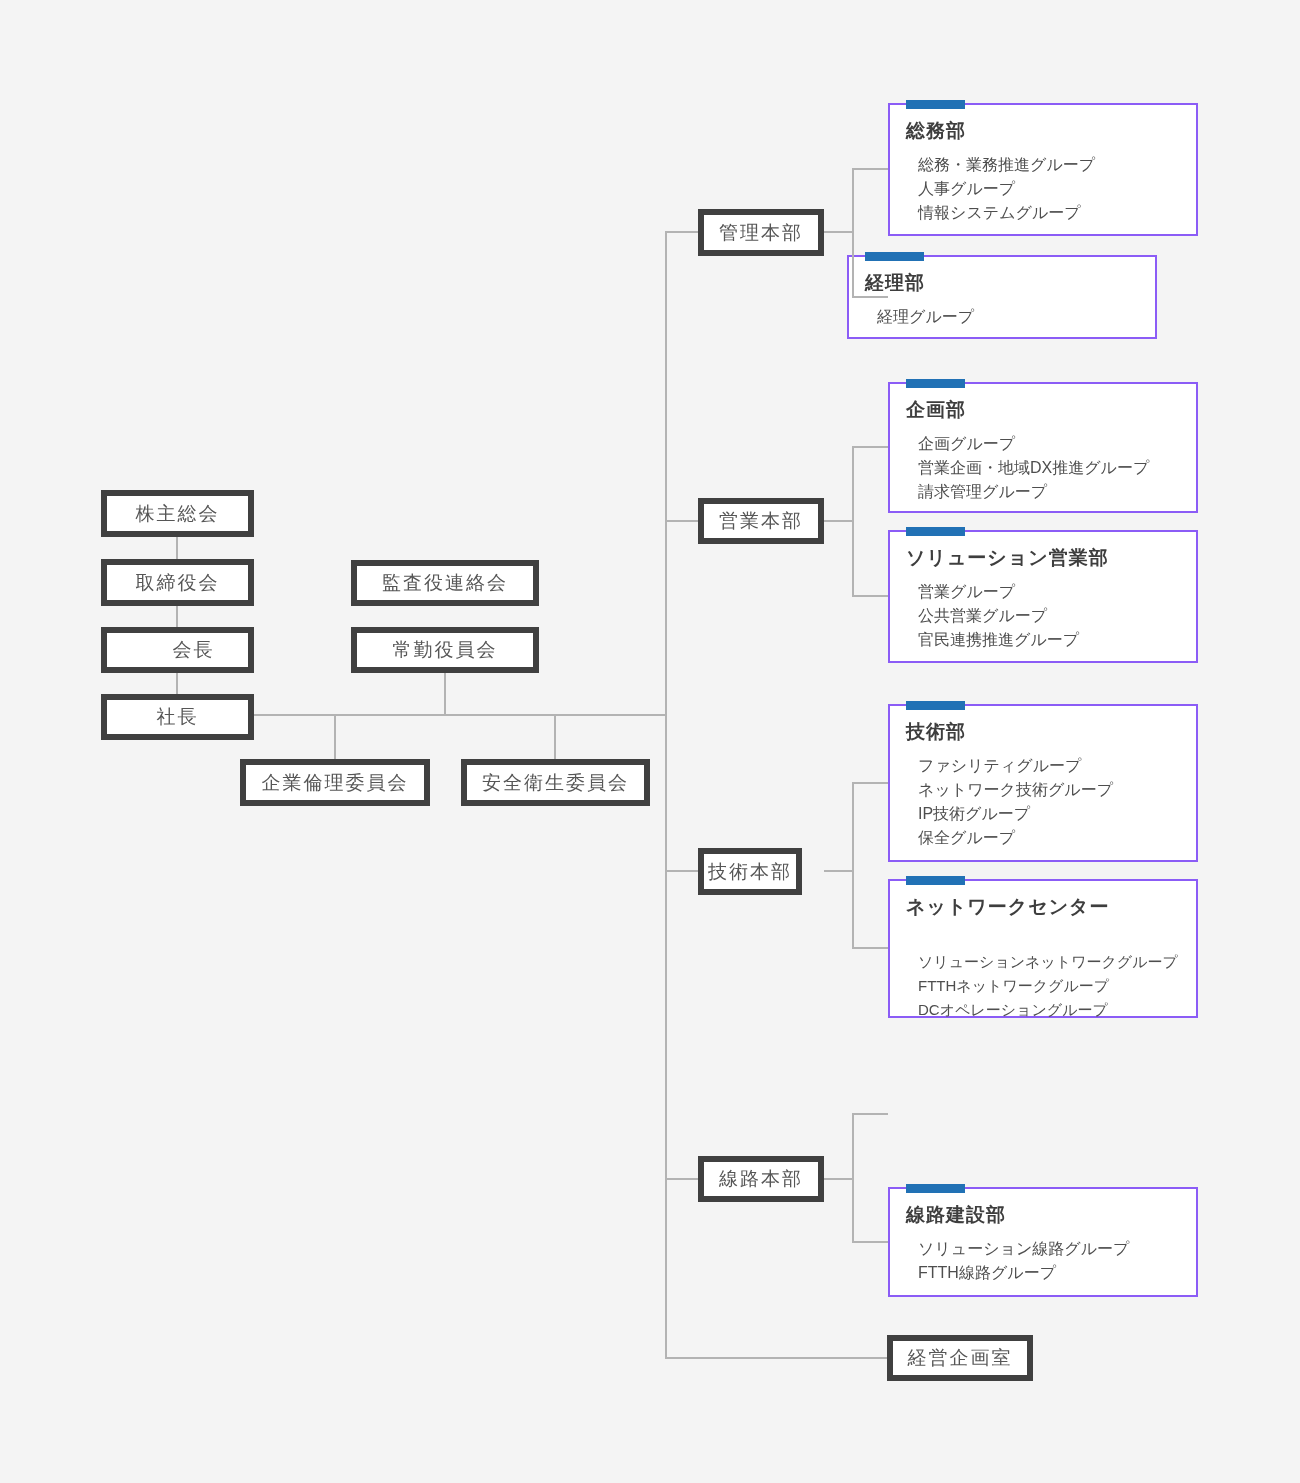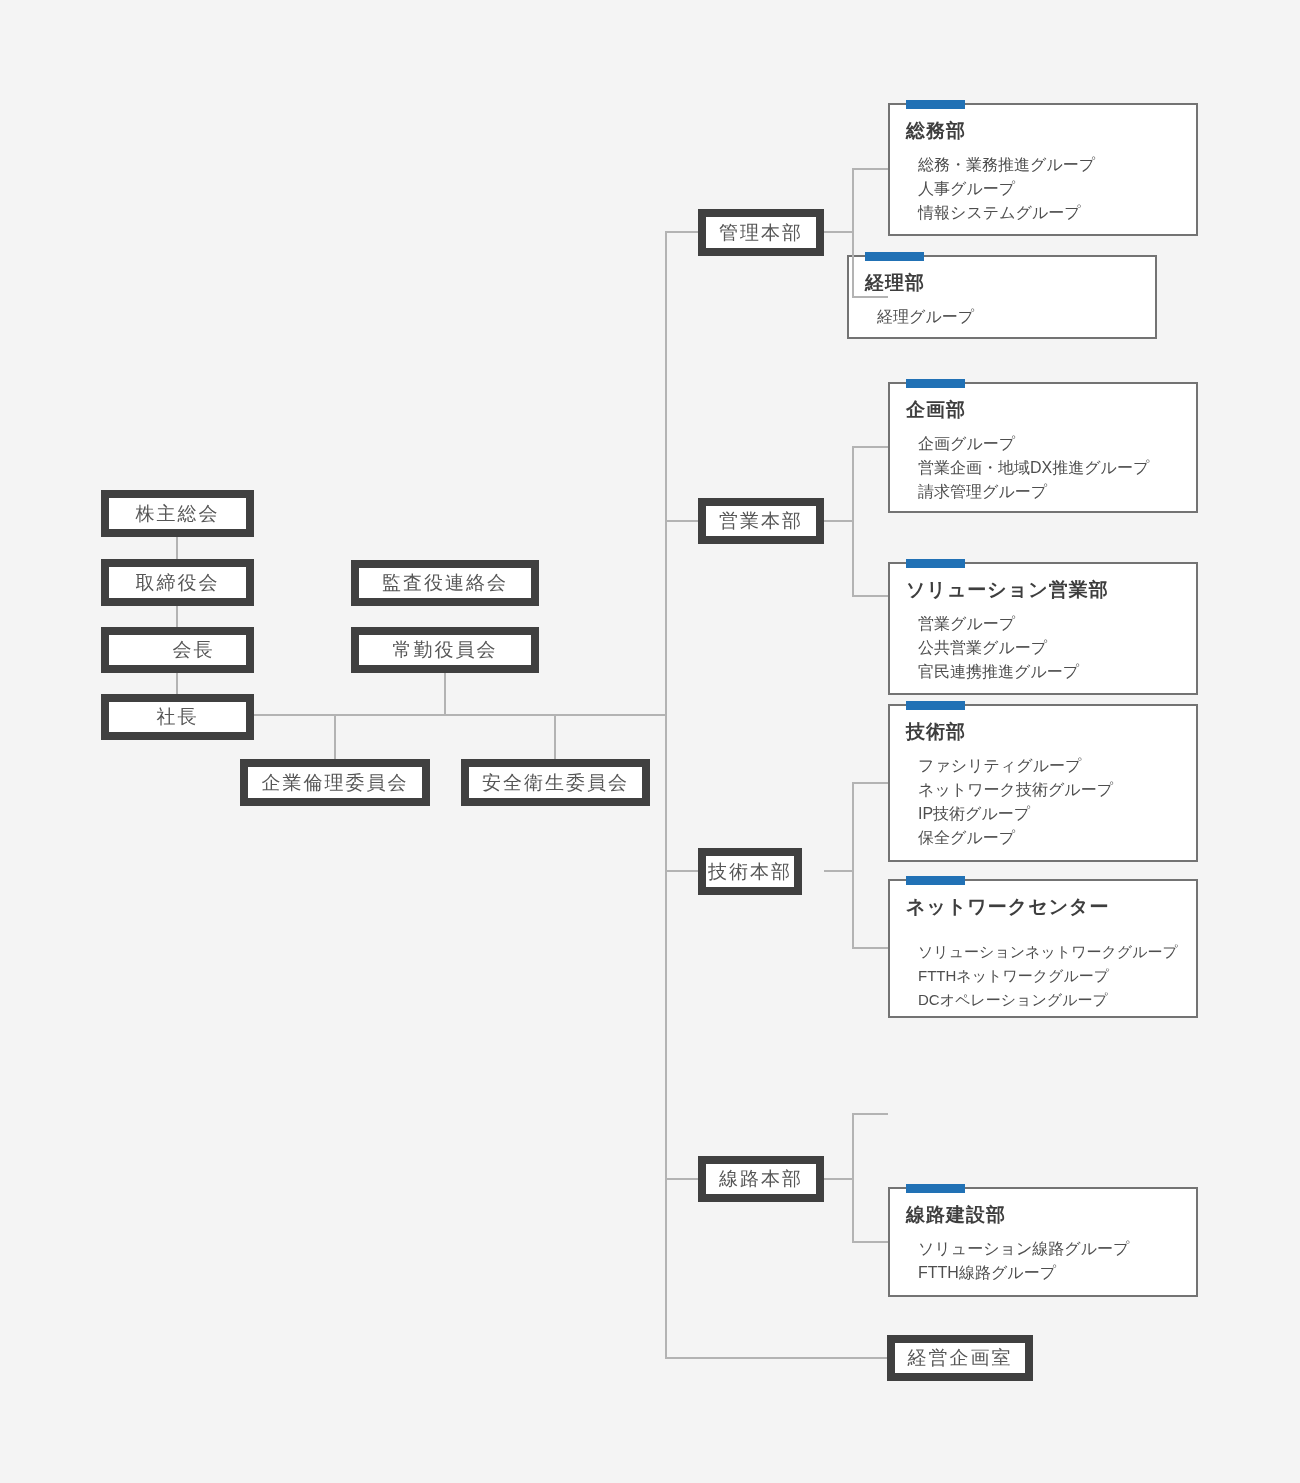"総務部" .dept { border: 2px solid #737373 -> 2px solid #8b5cf6 }
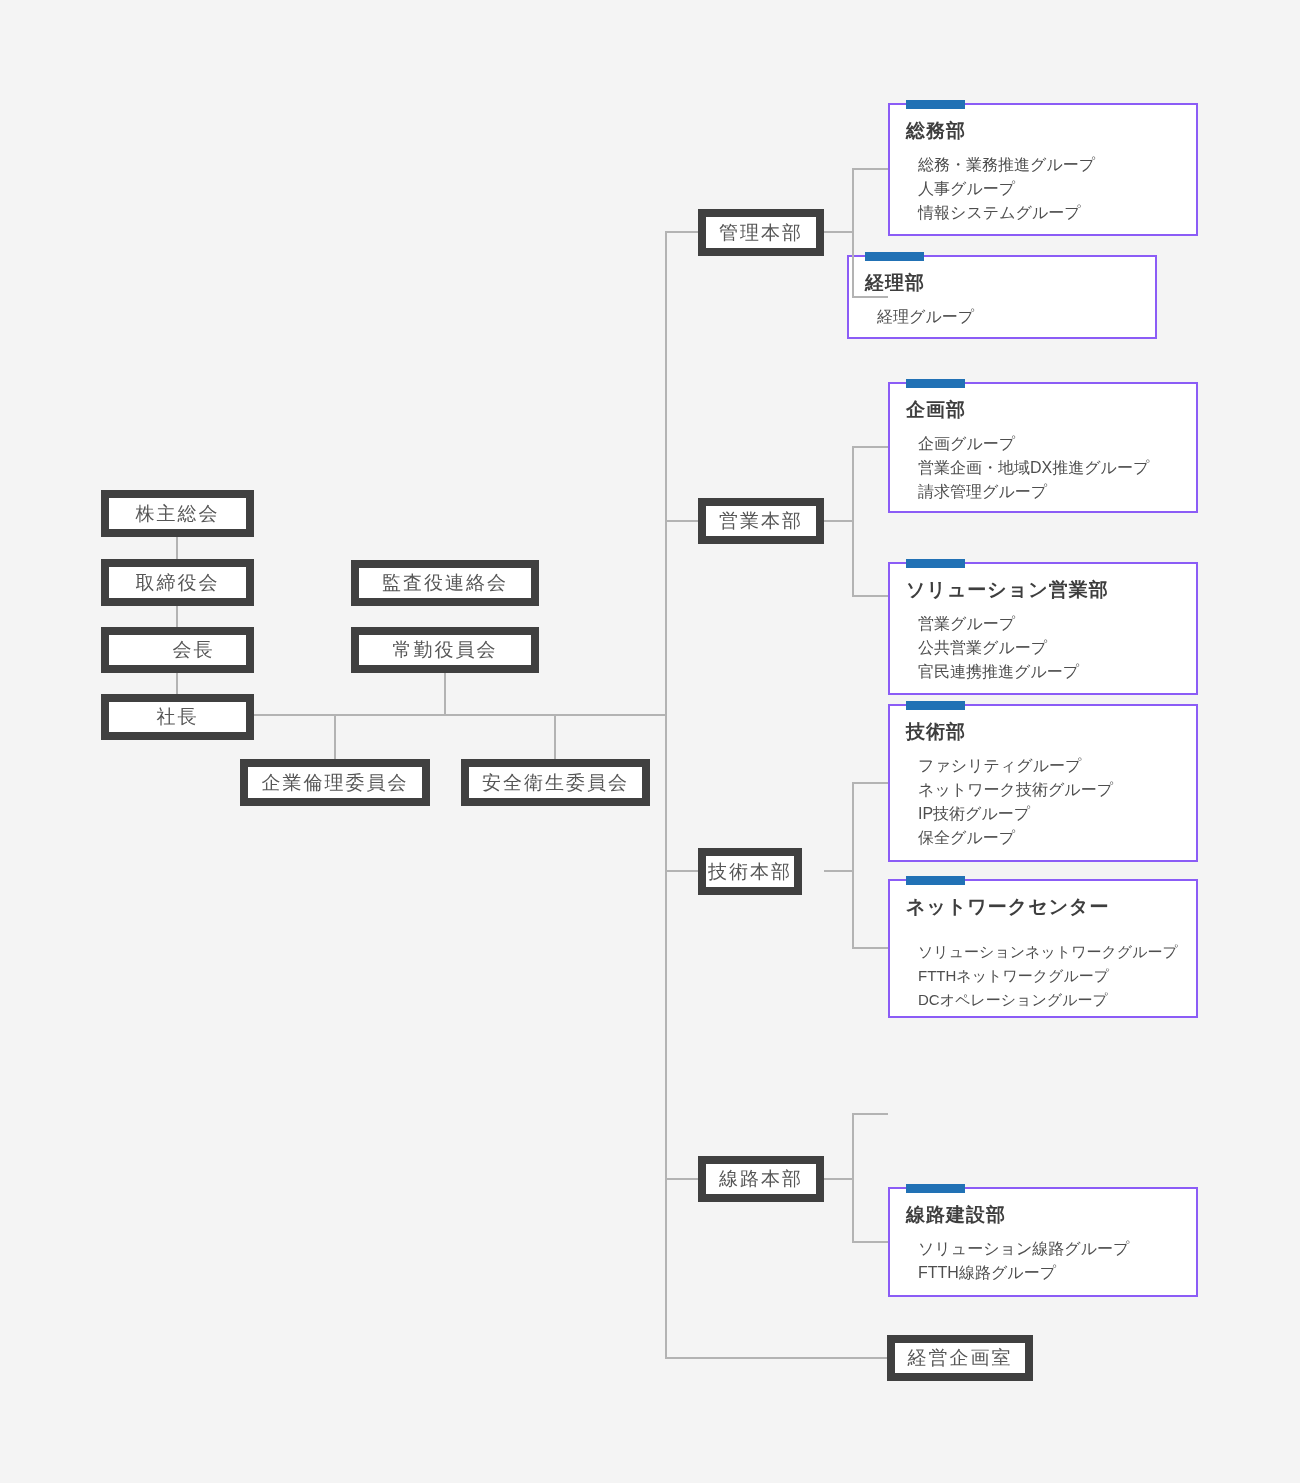"管理本部" .box { border: 8px solid #404040 -> 6px solid #404040 }
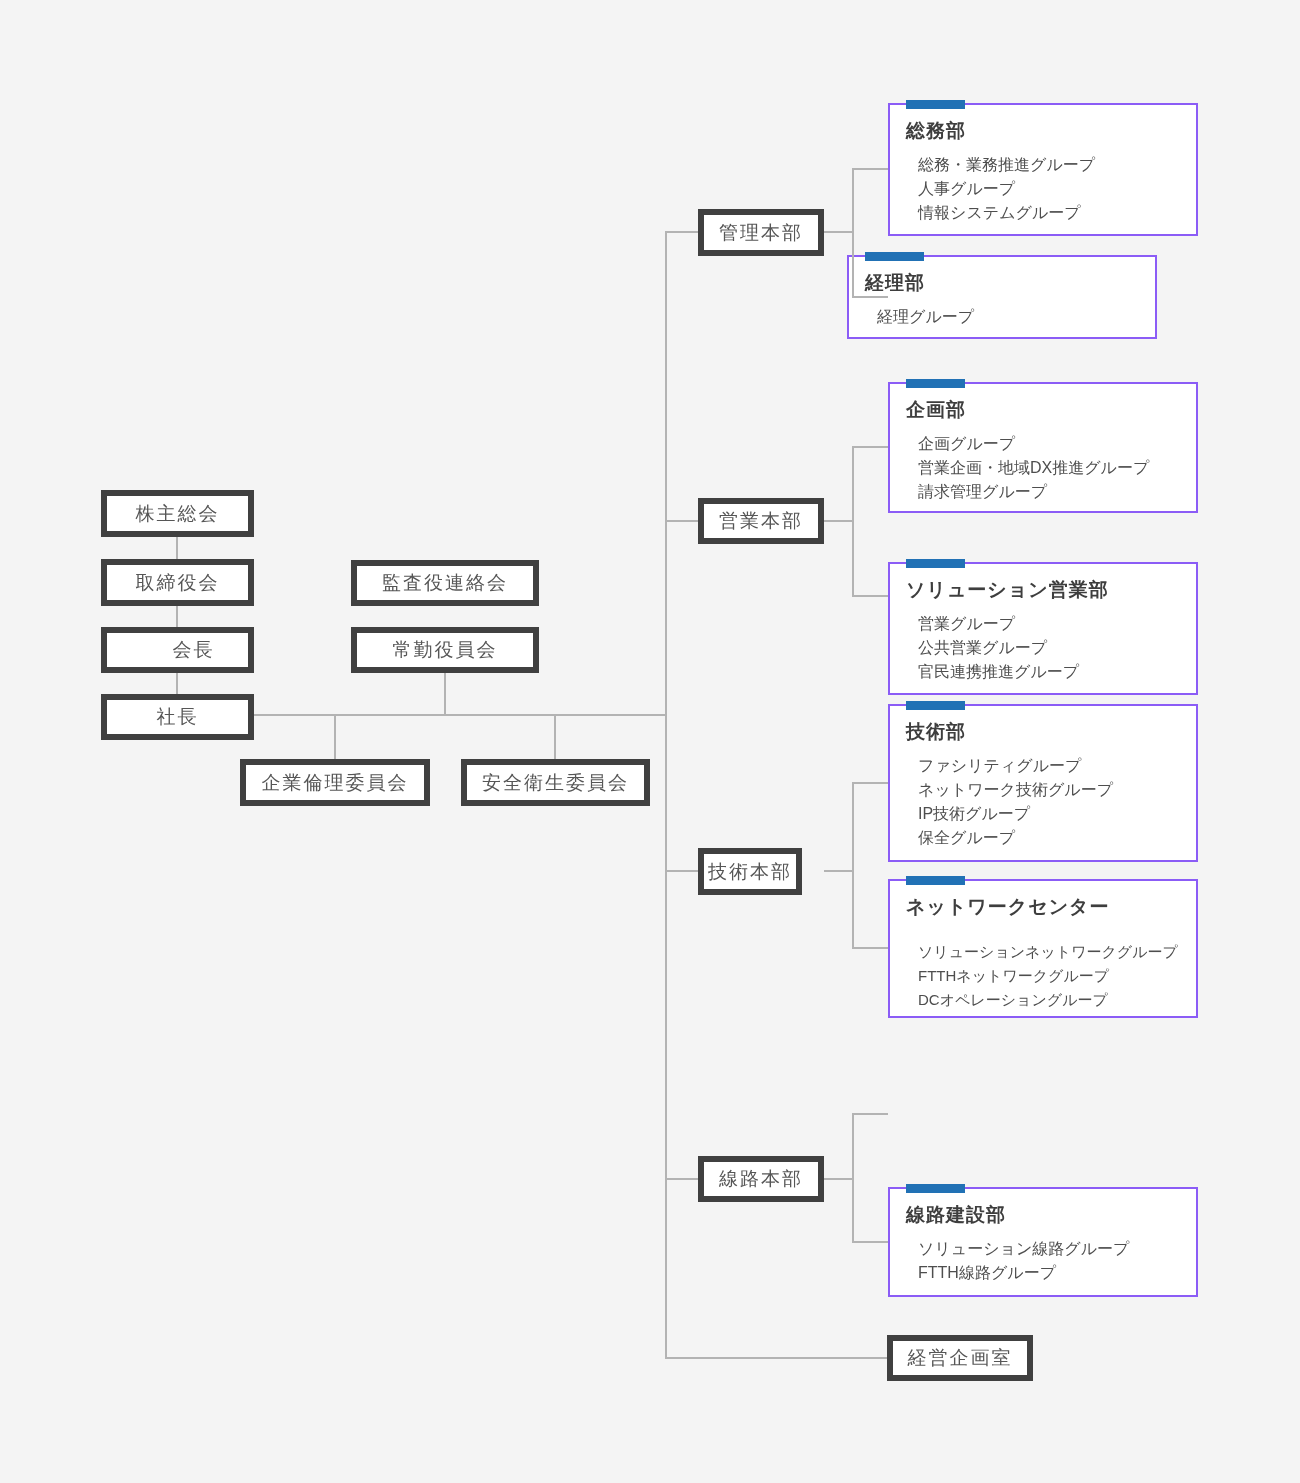"ソリューション営業部" div.dept { margin-top: 32px -> none }
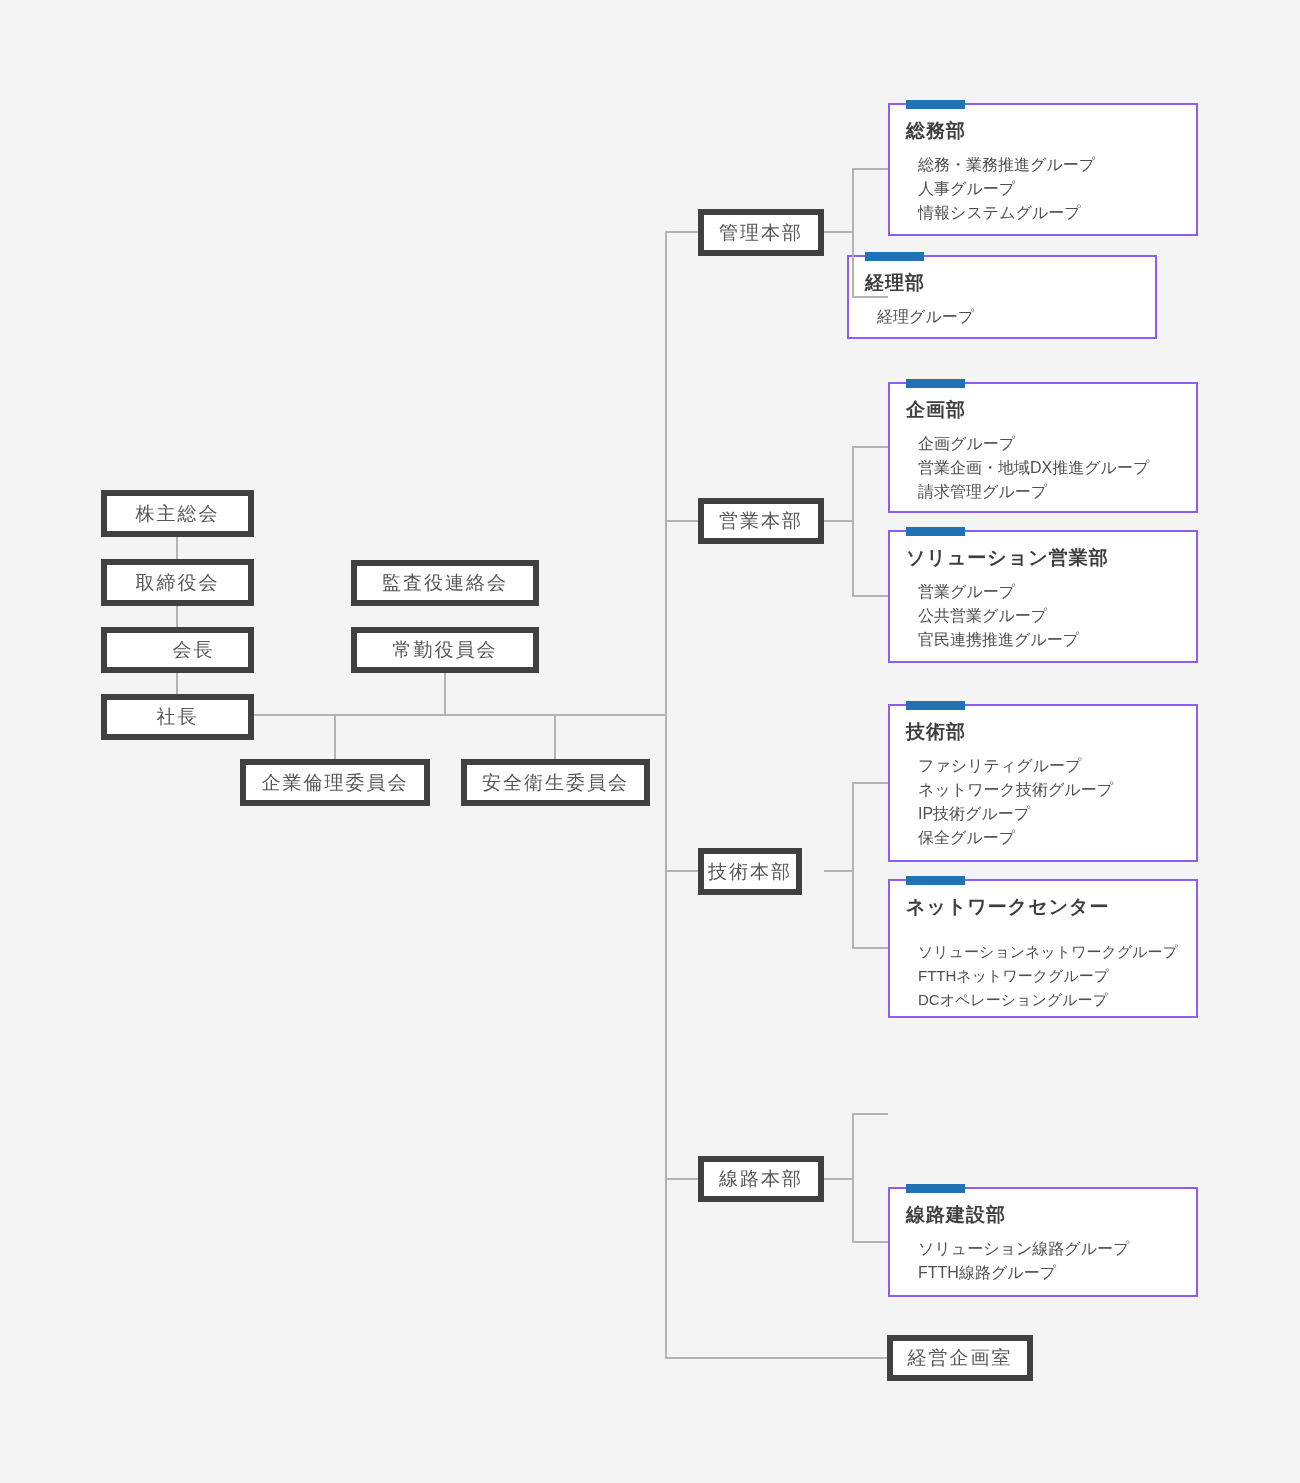"ソリューションネットワークグループ" .dept.compact ul { margin-top: 20px -> 30px }
